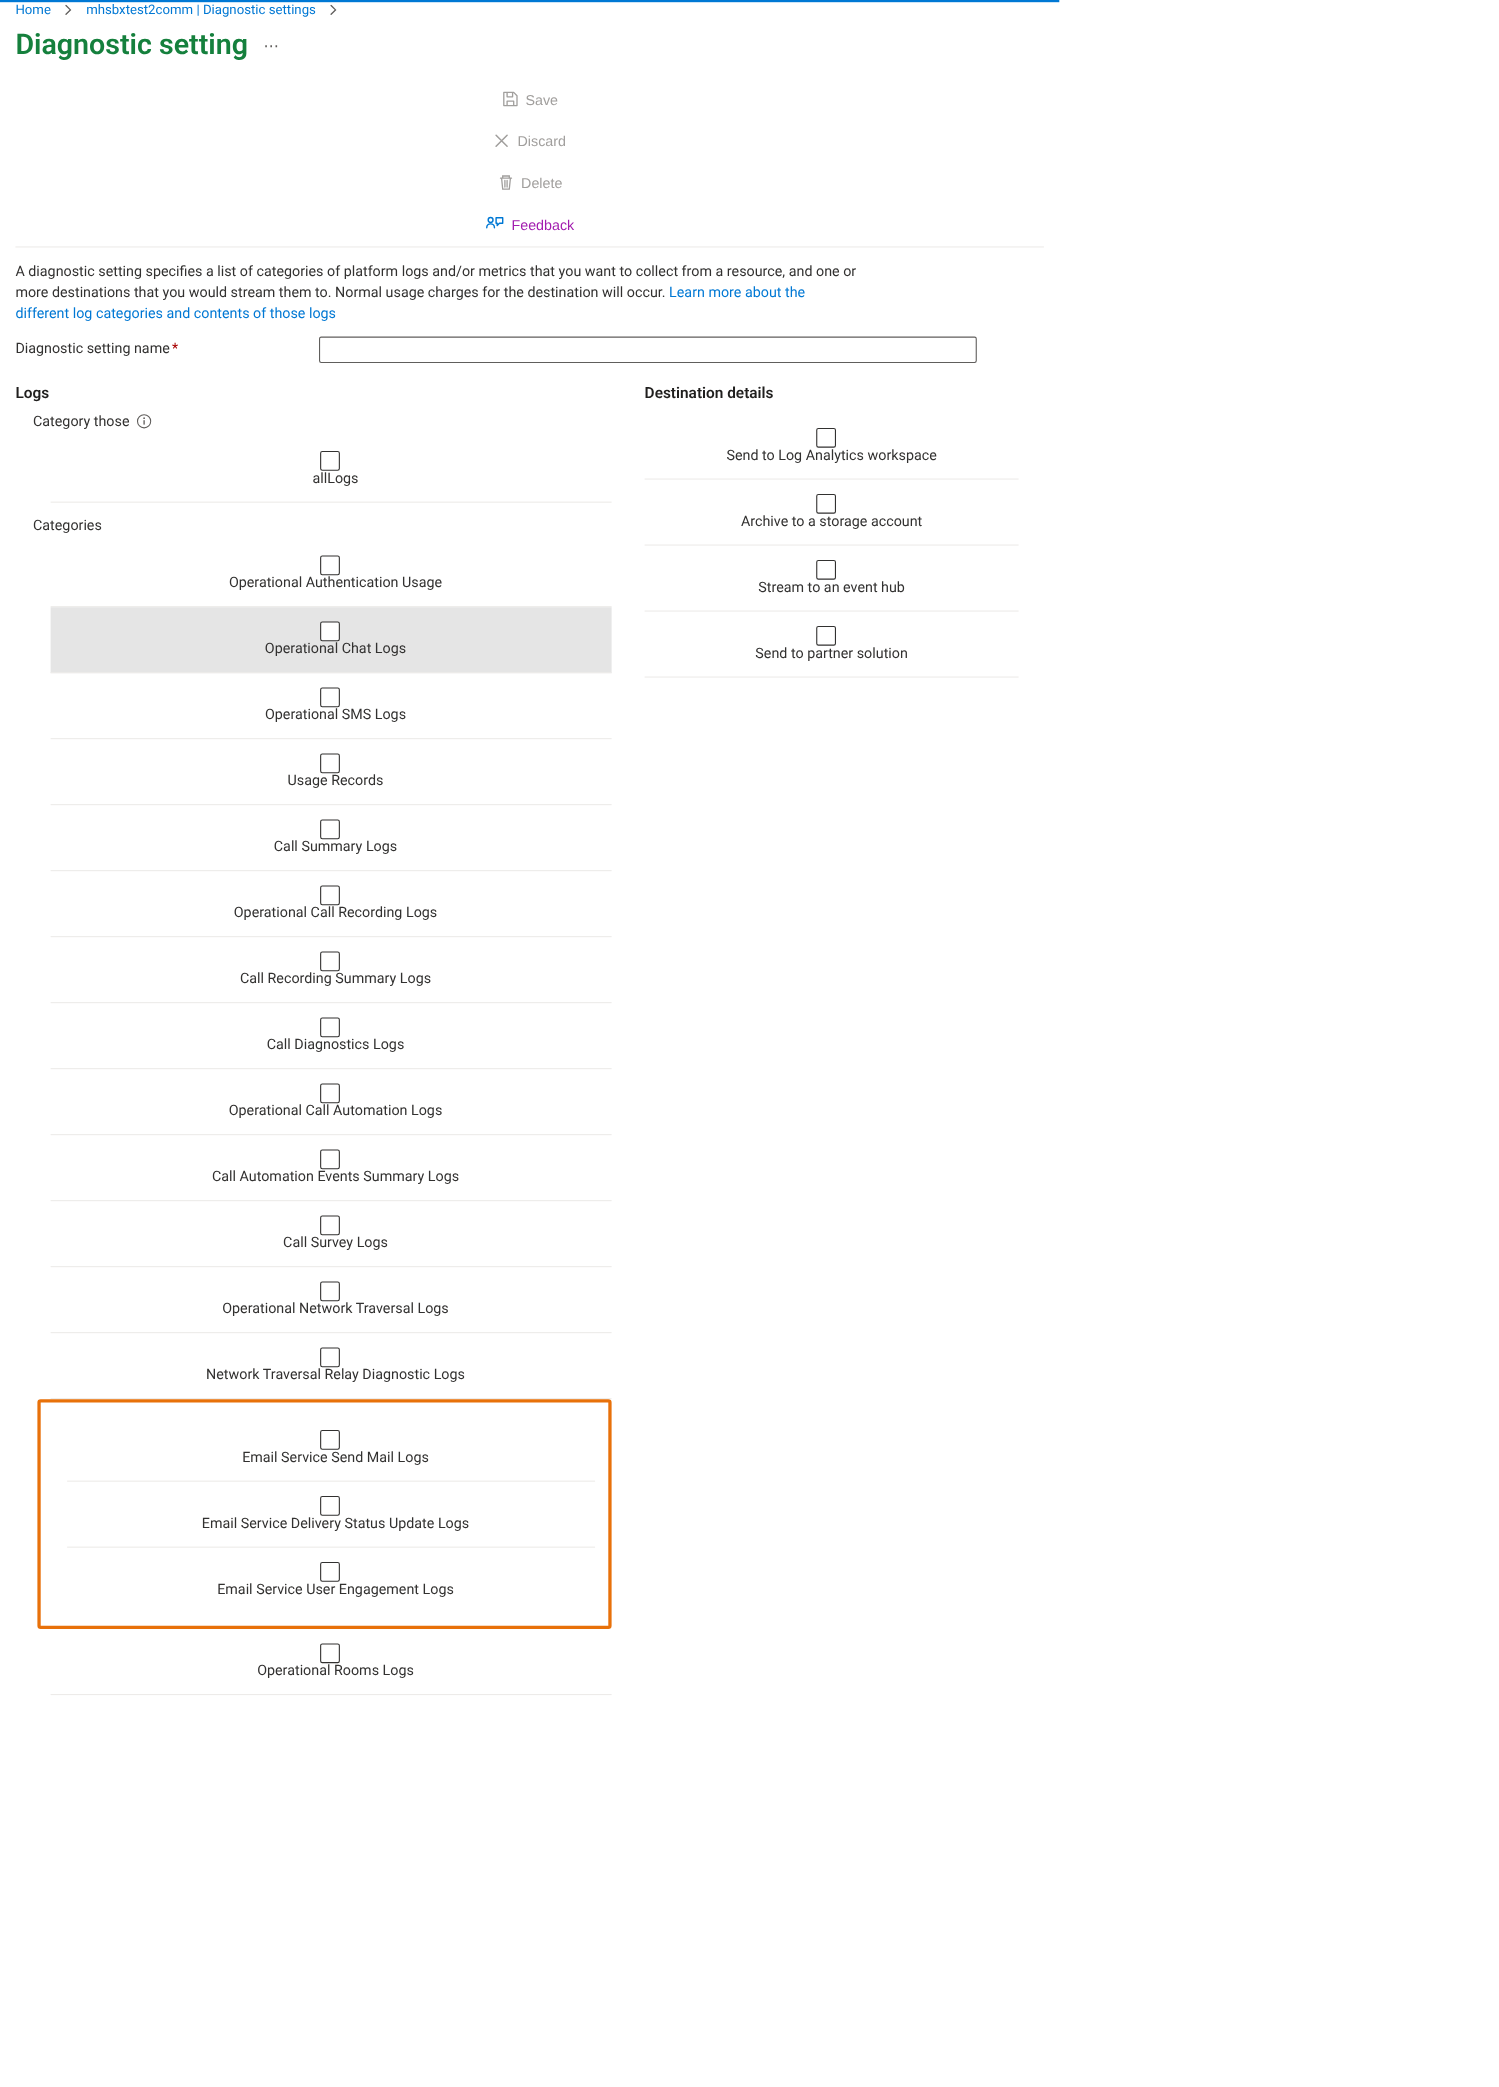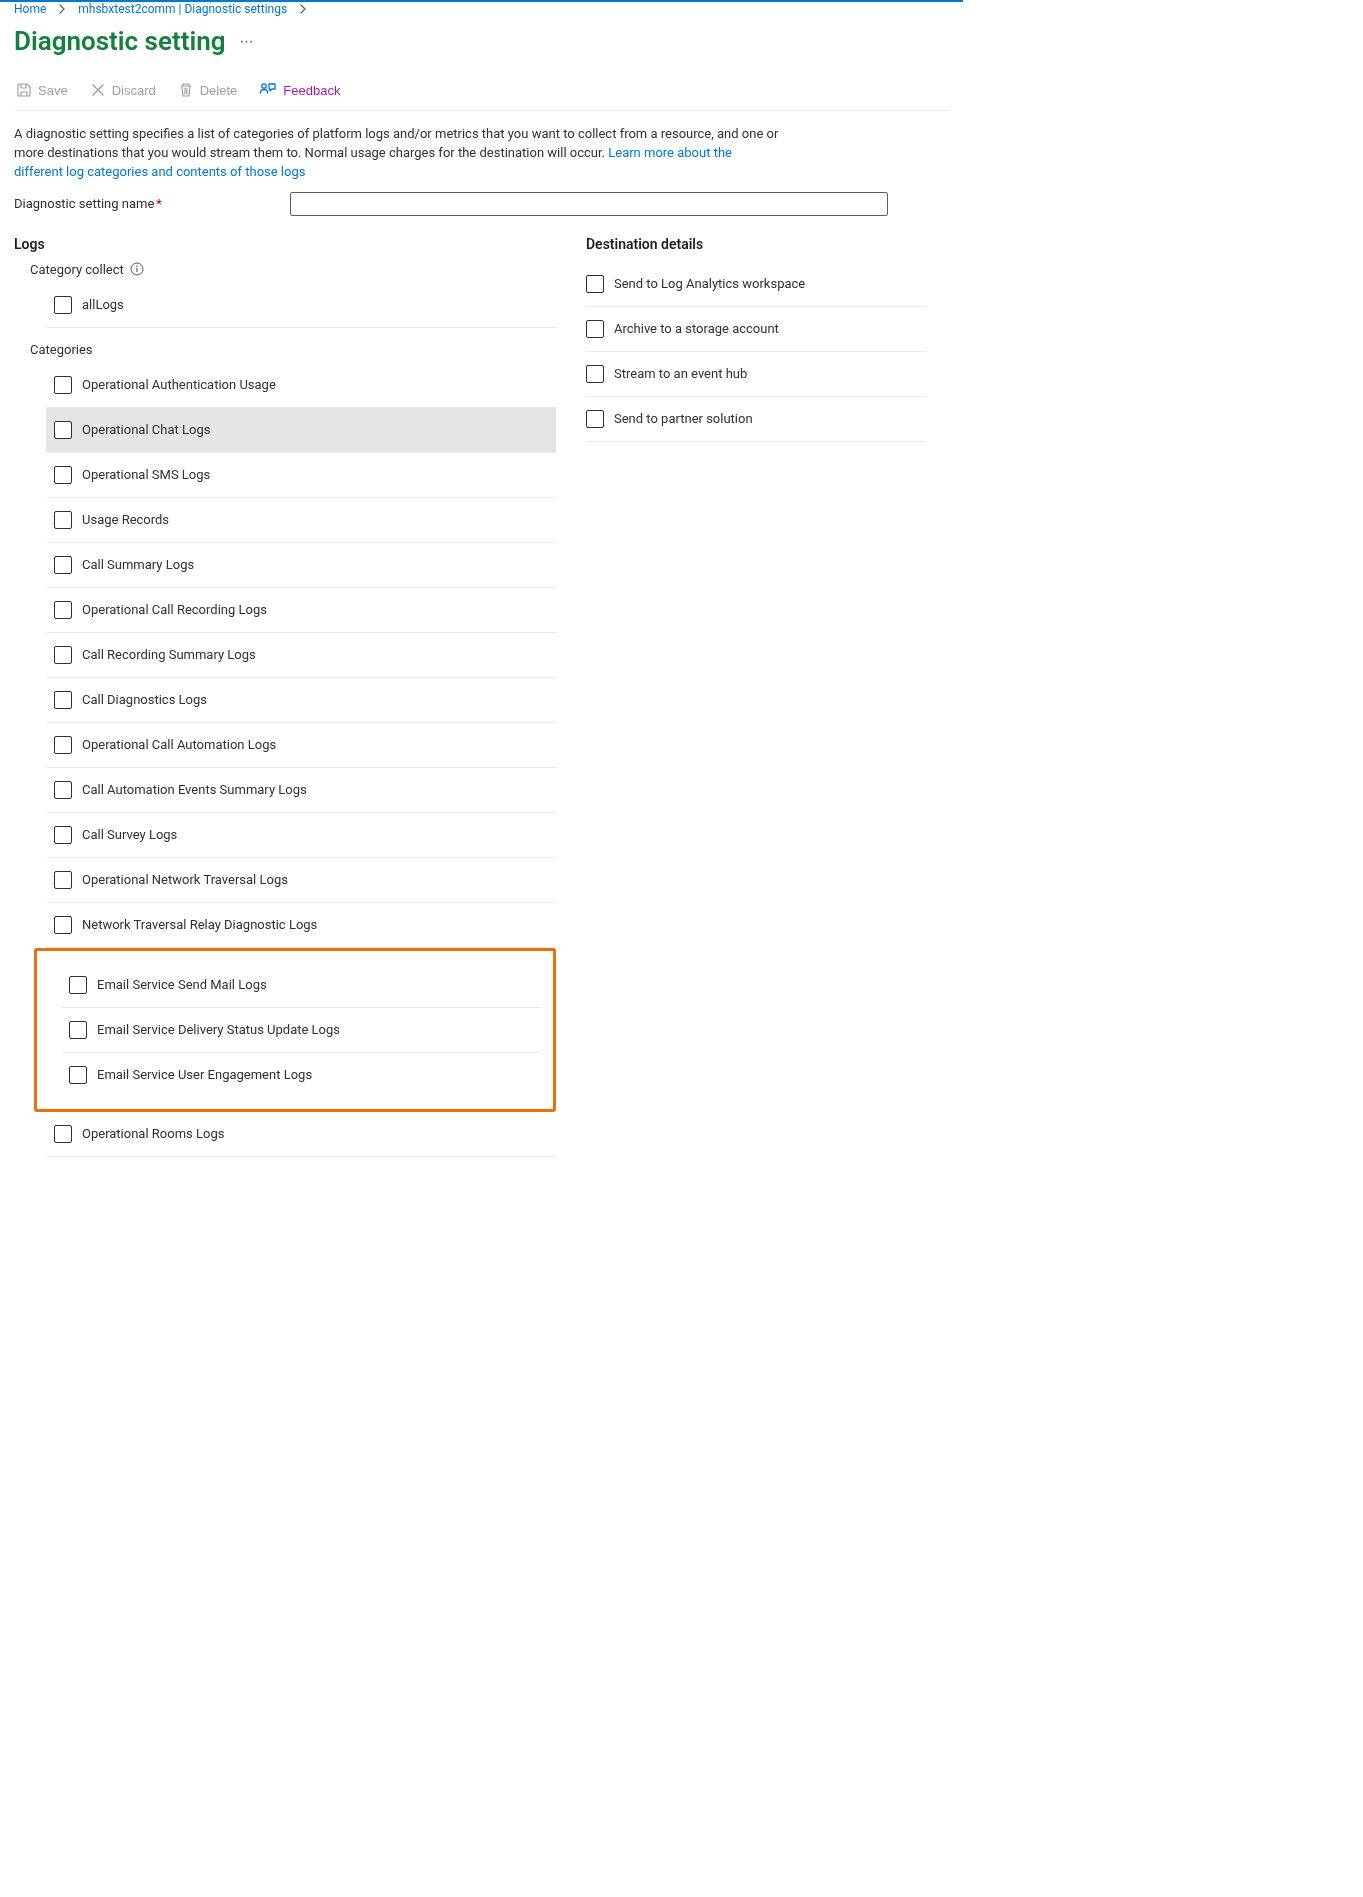"Save" .toolbar { flex-direction: none -> column }
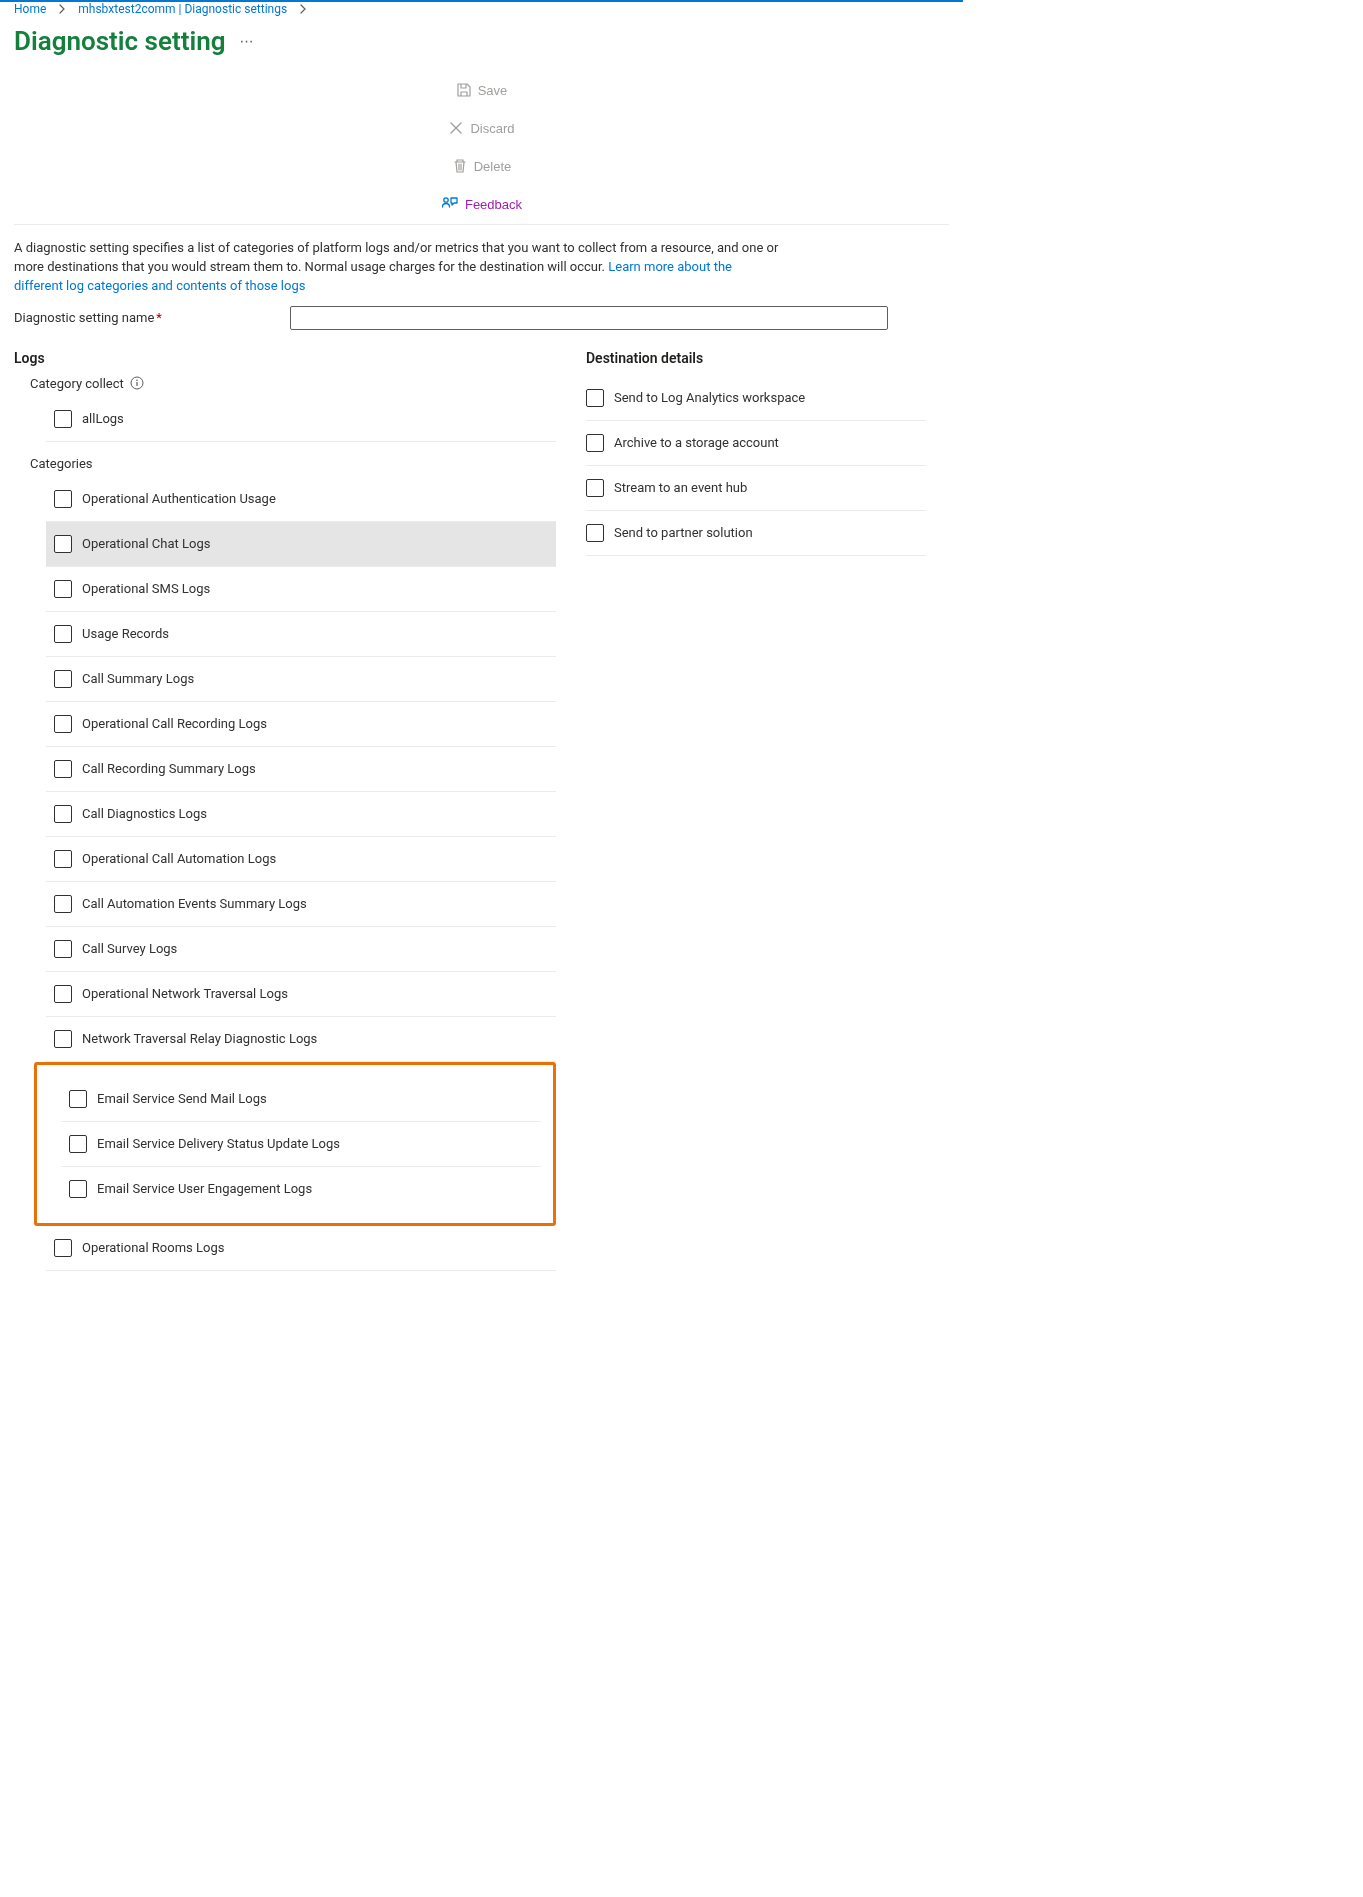"Category collect" span { text: collect -> those }
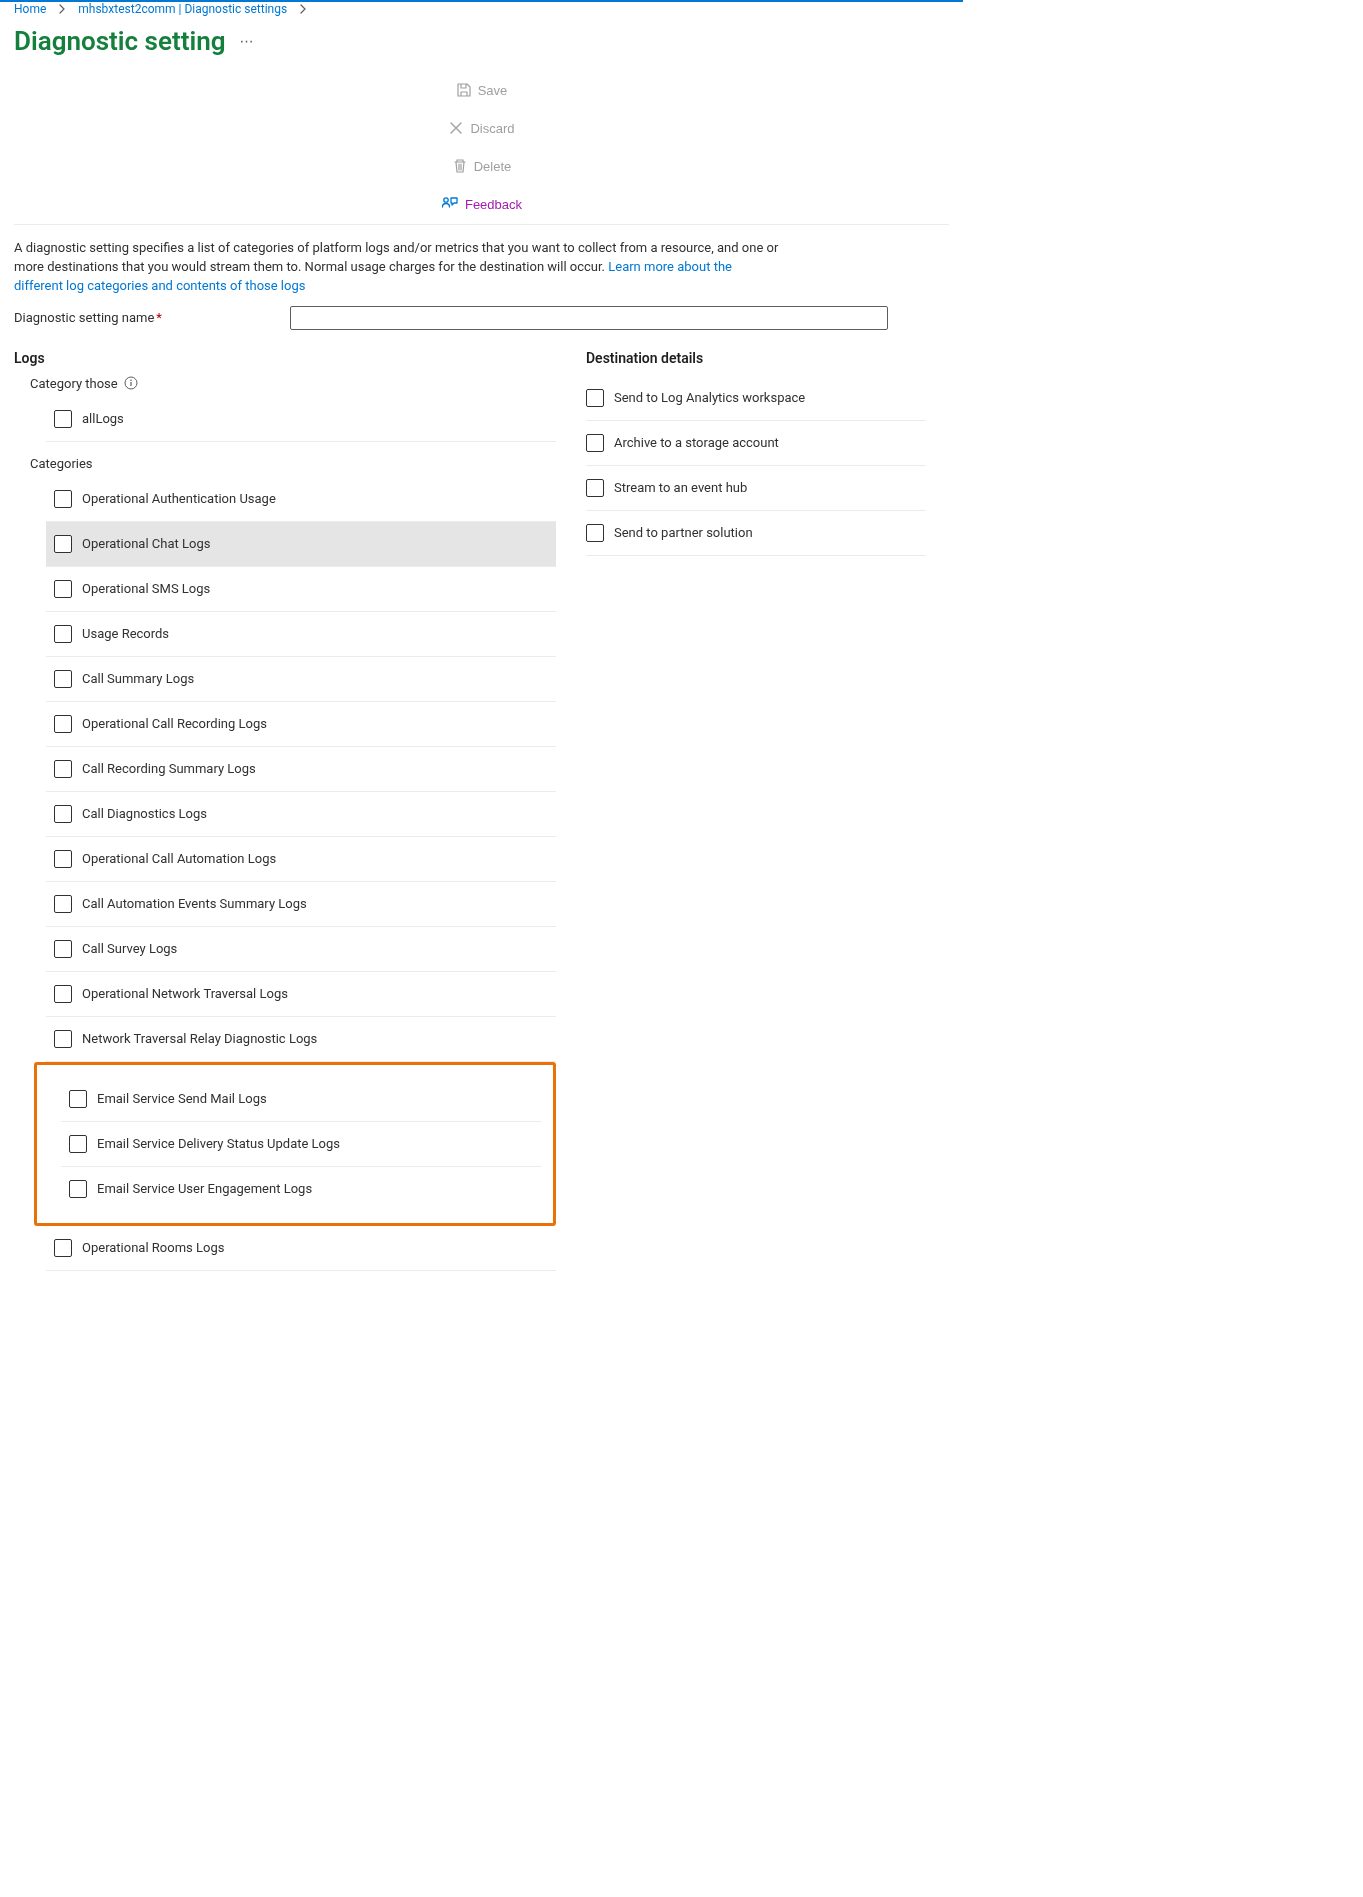"Send to Log Analytics workspace" .group-row, .cat-row, .dest-row { flex-direction: none -> column }
